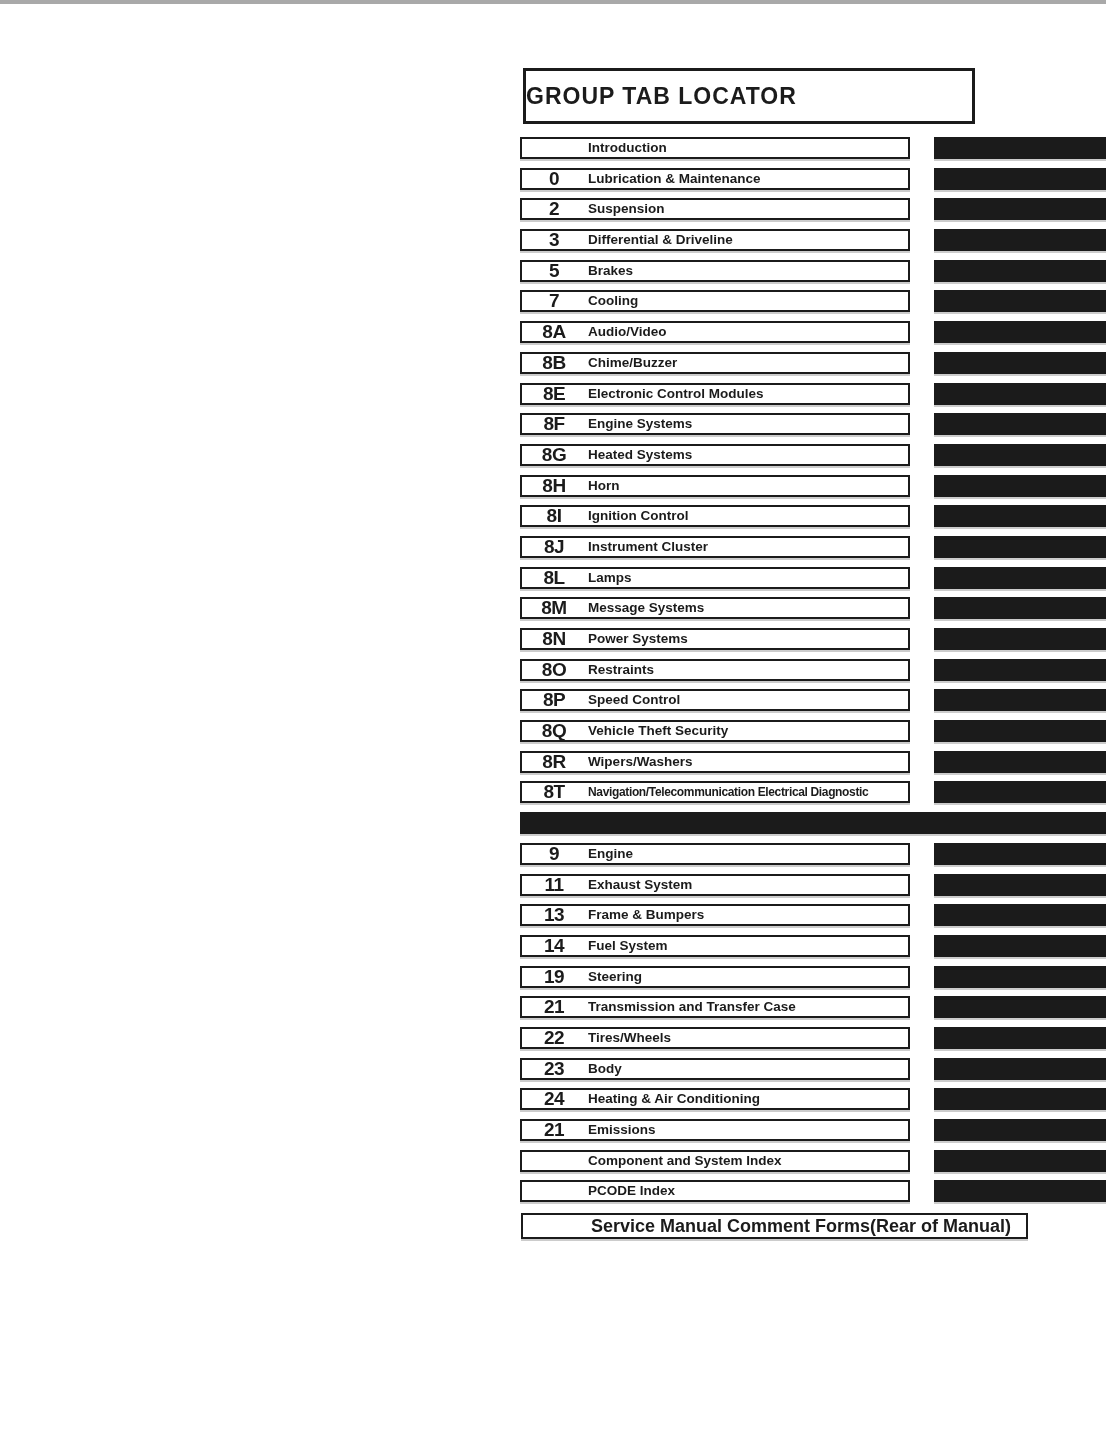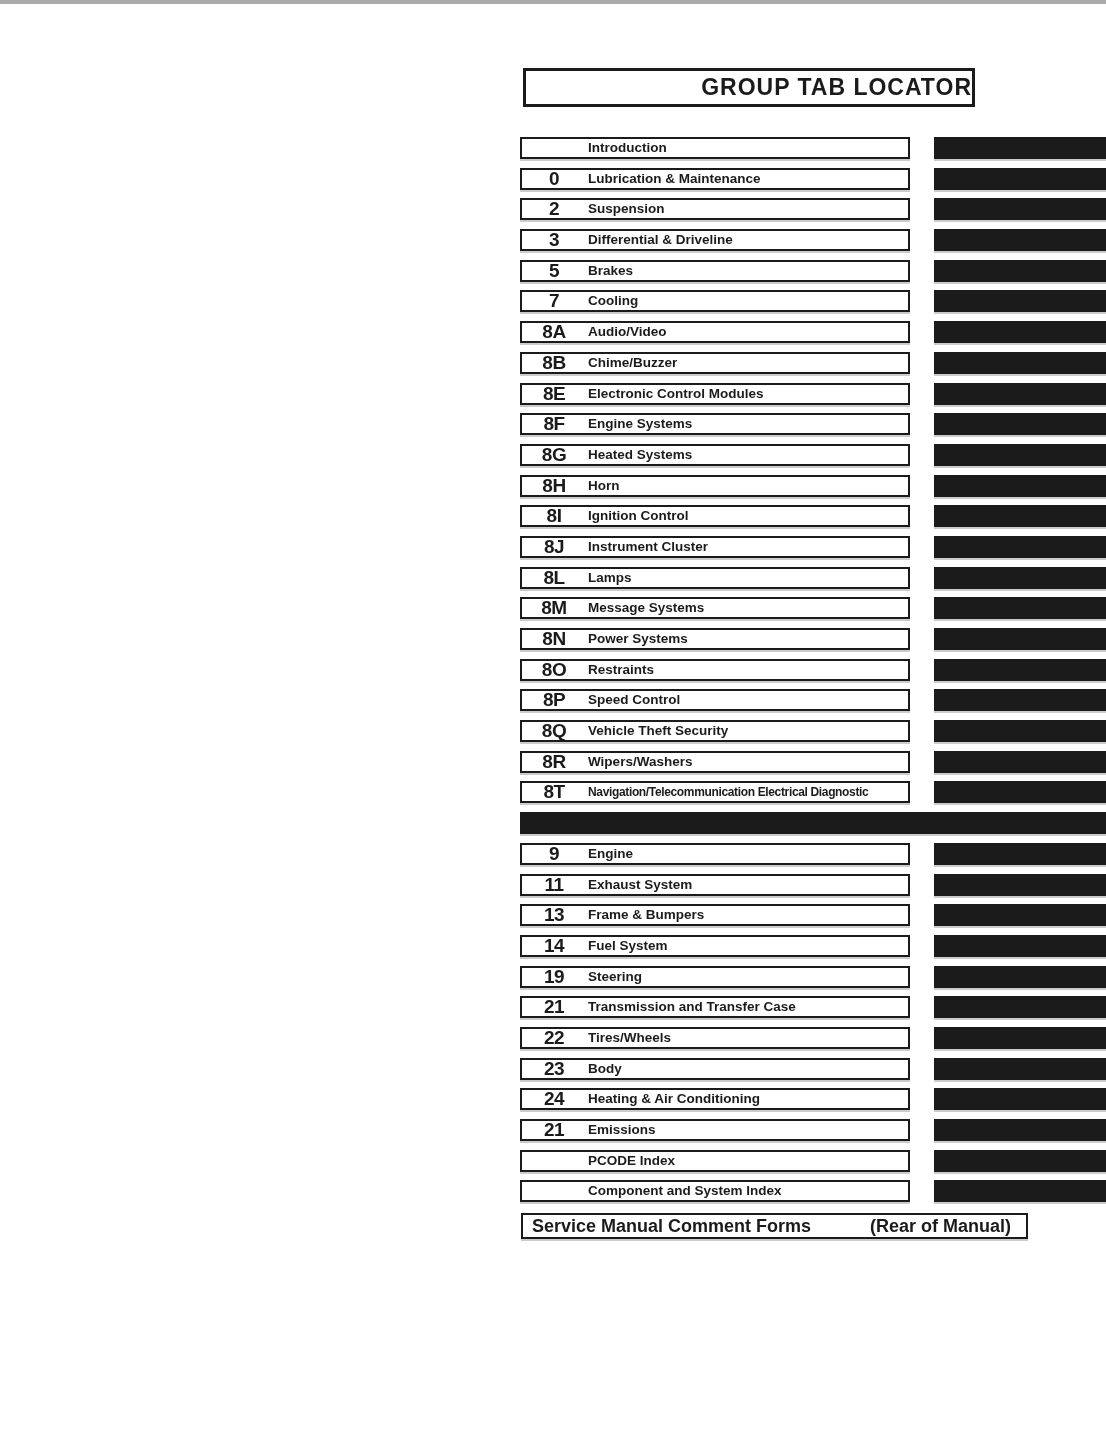"GROUP TAB LOCATOR" .title-box { height: 39px -> 56px; justify-content: flex-end -> flex-start }
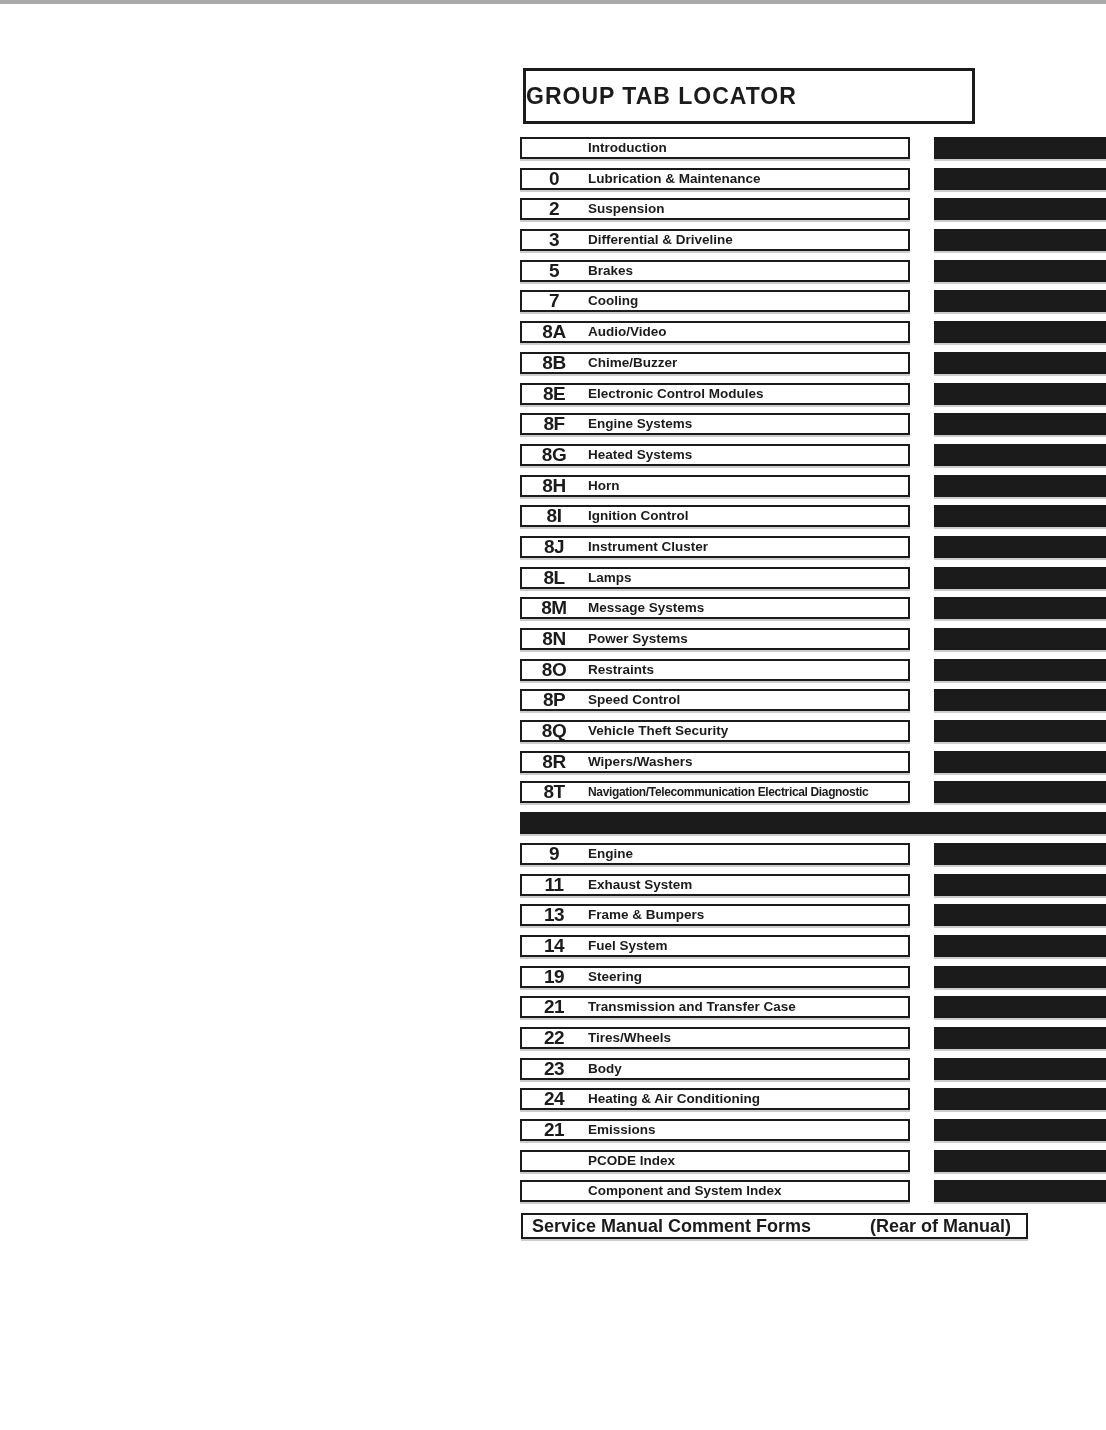"PCODE Index" div.tab-row { order: before "Component and System Index" -> after "Component and System Index" }
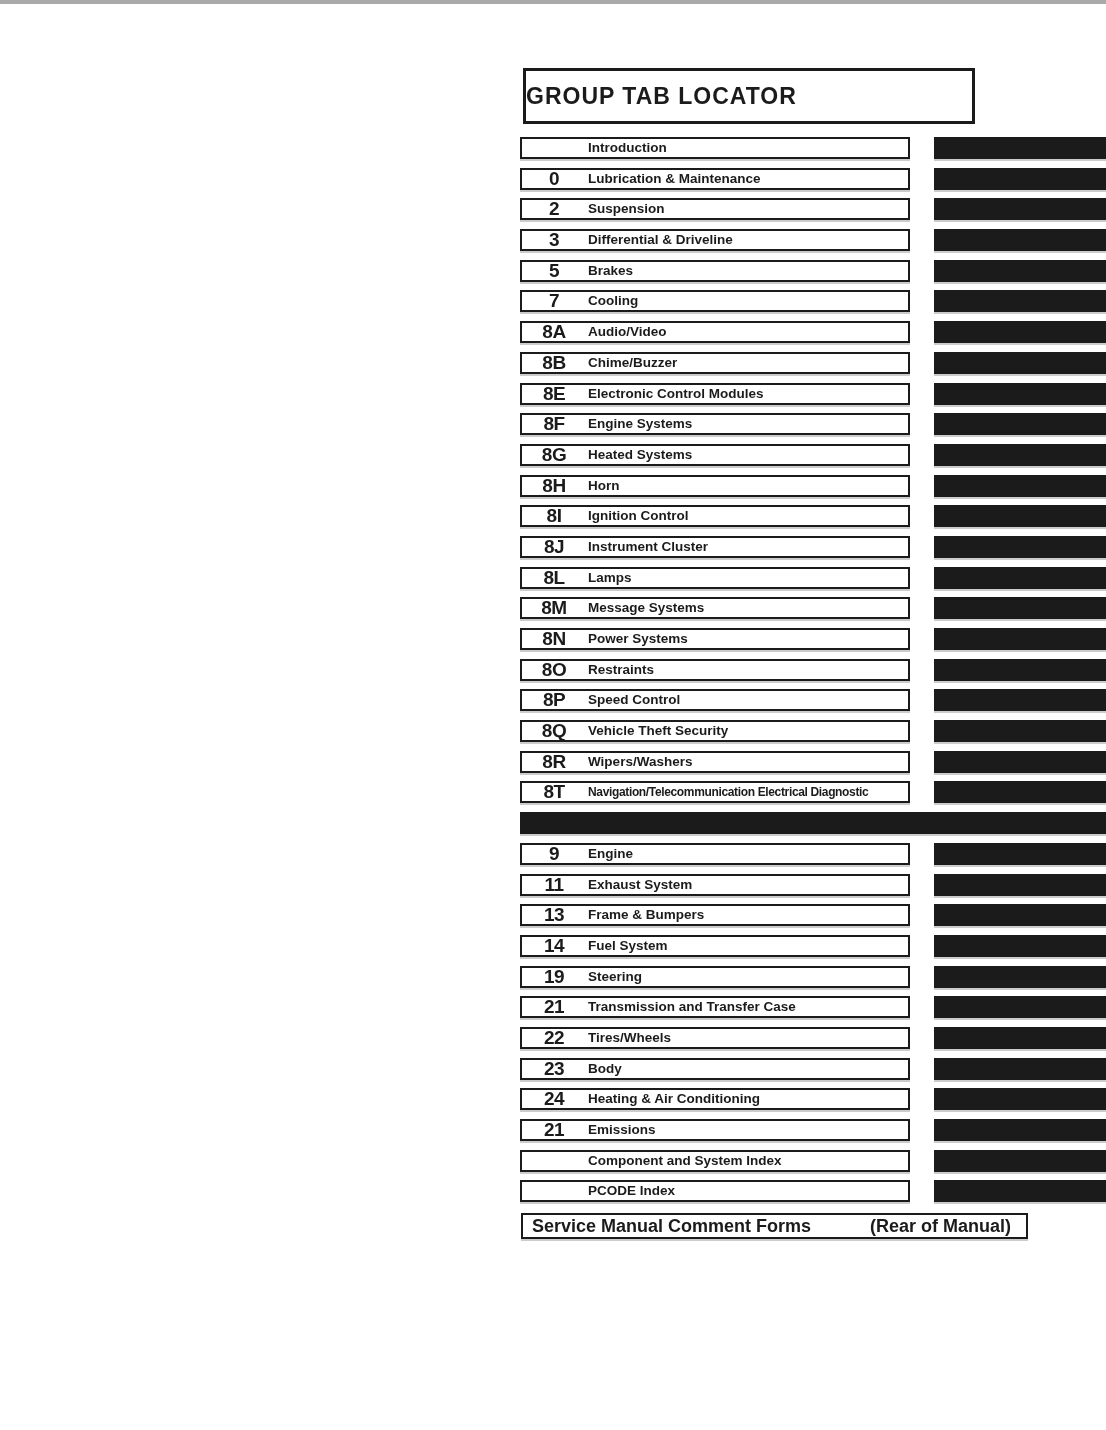"Service Manual Comment Forms" .footer-row { justify-content: space-between -> flex-end }
